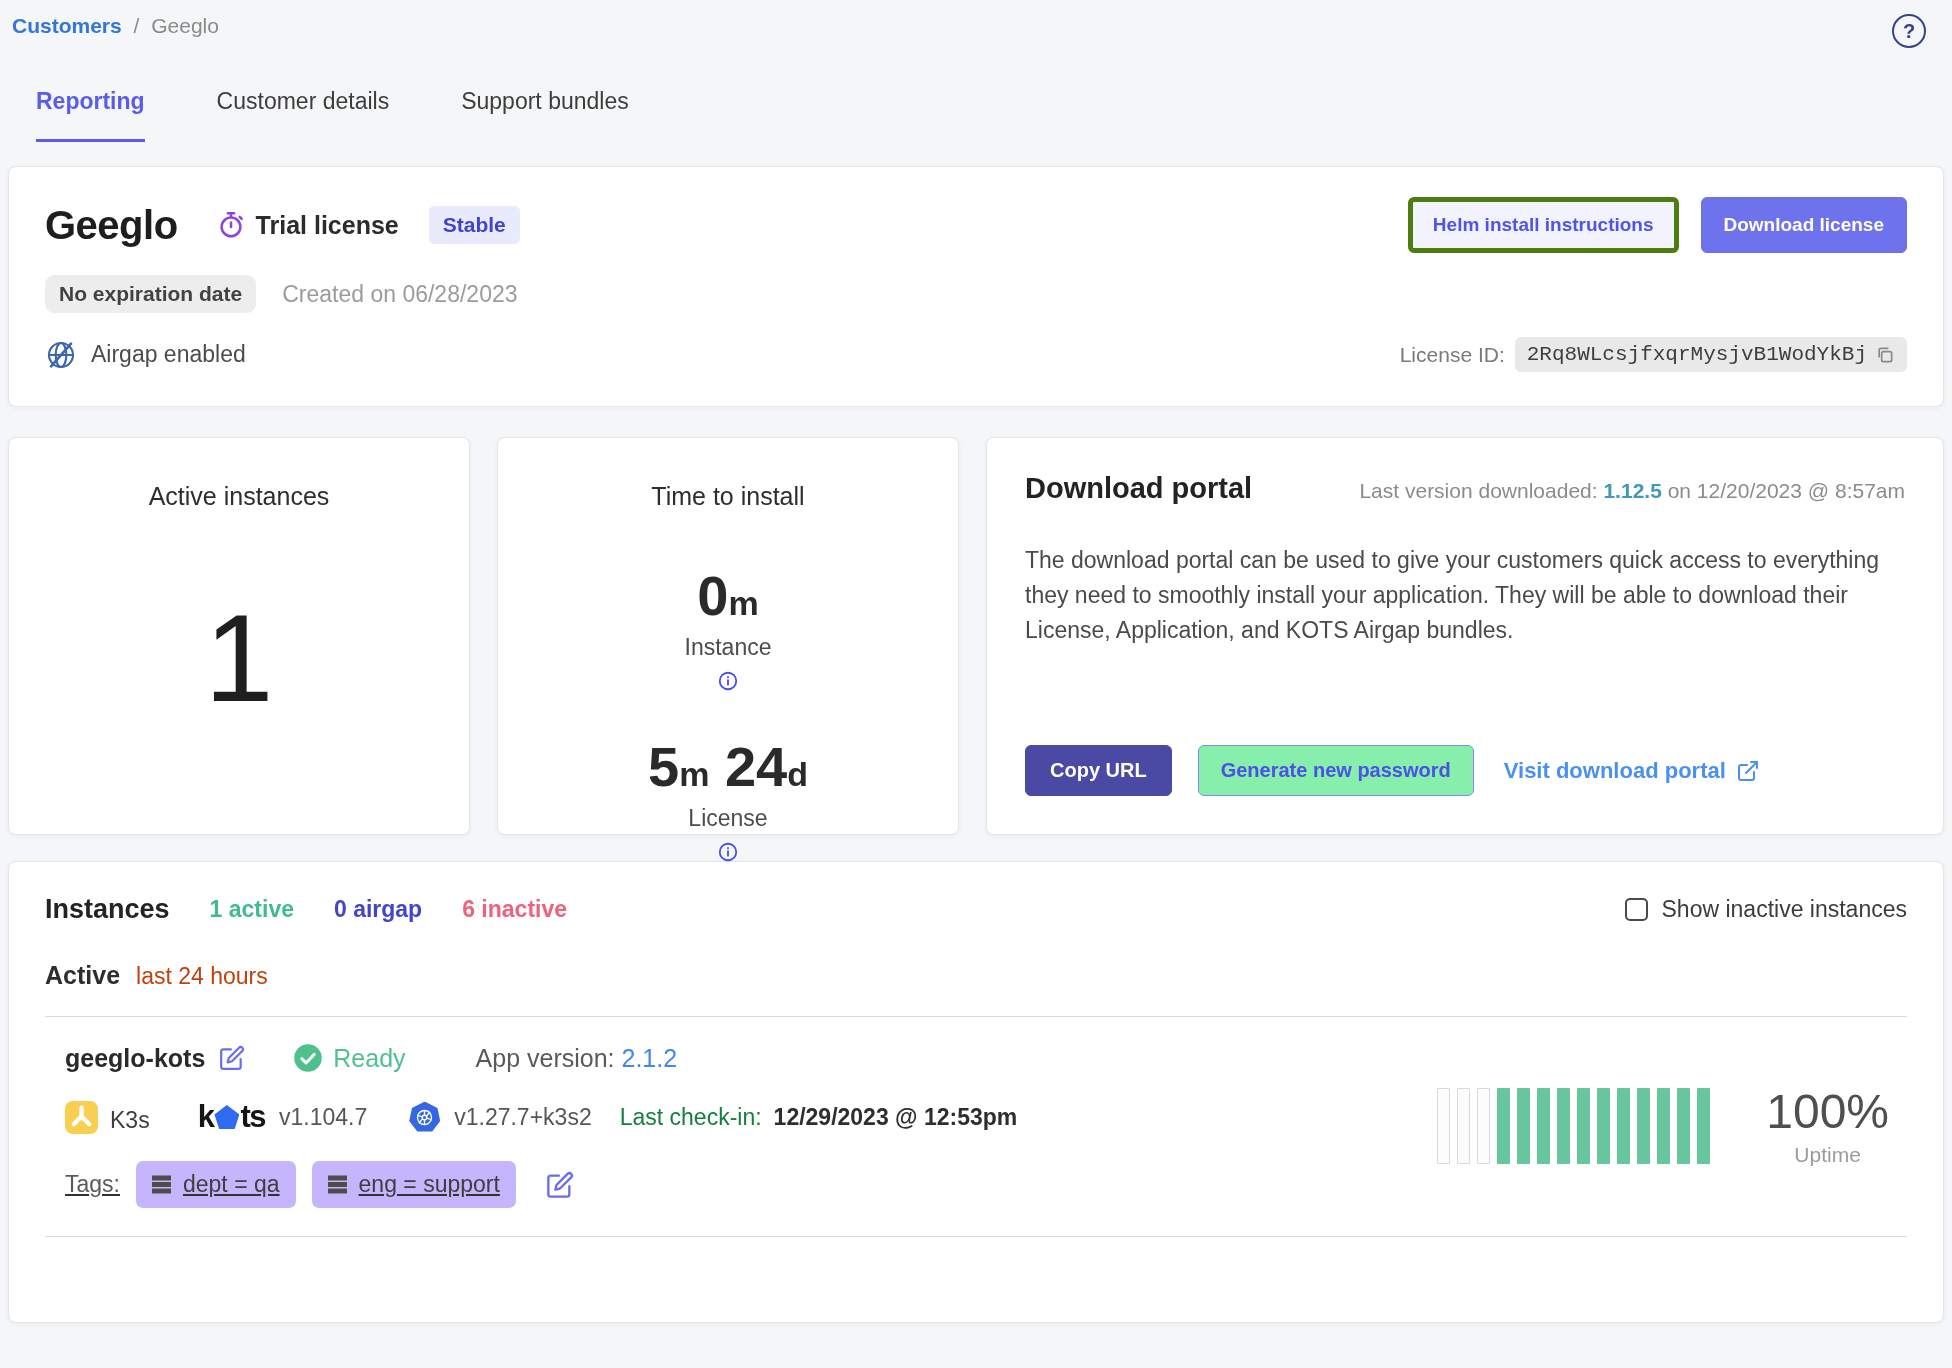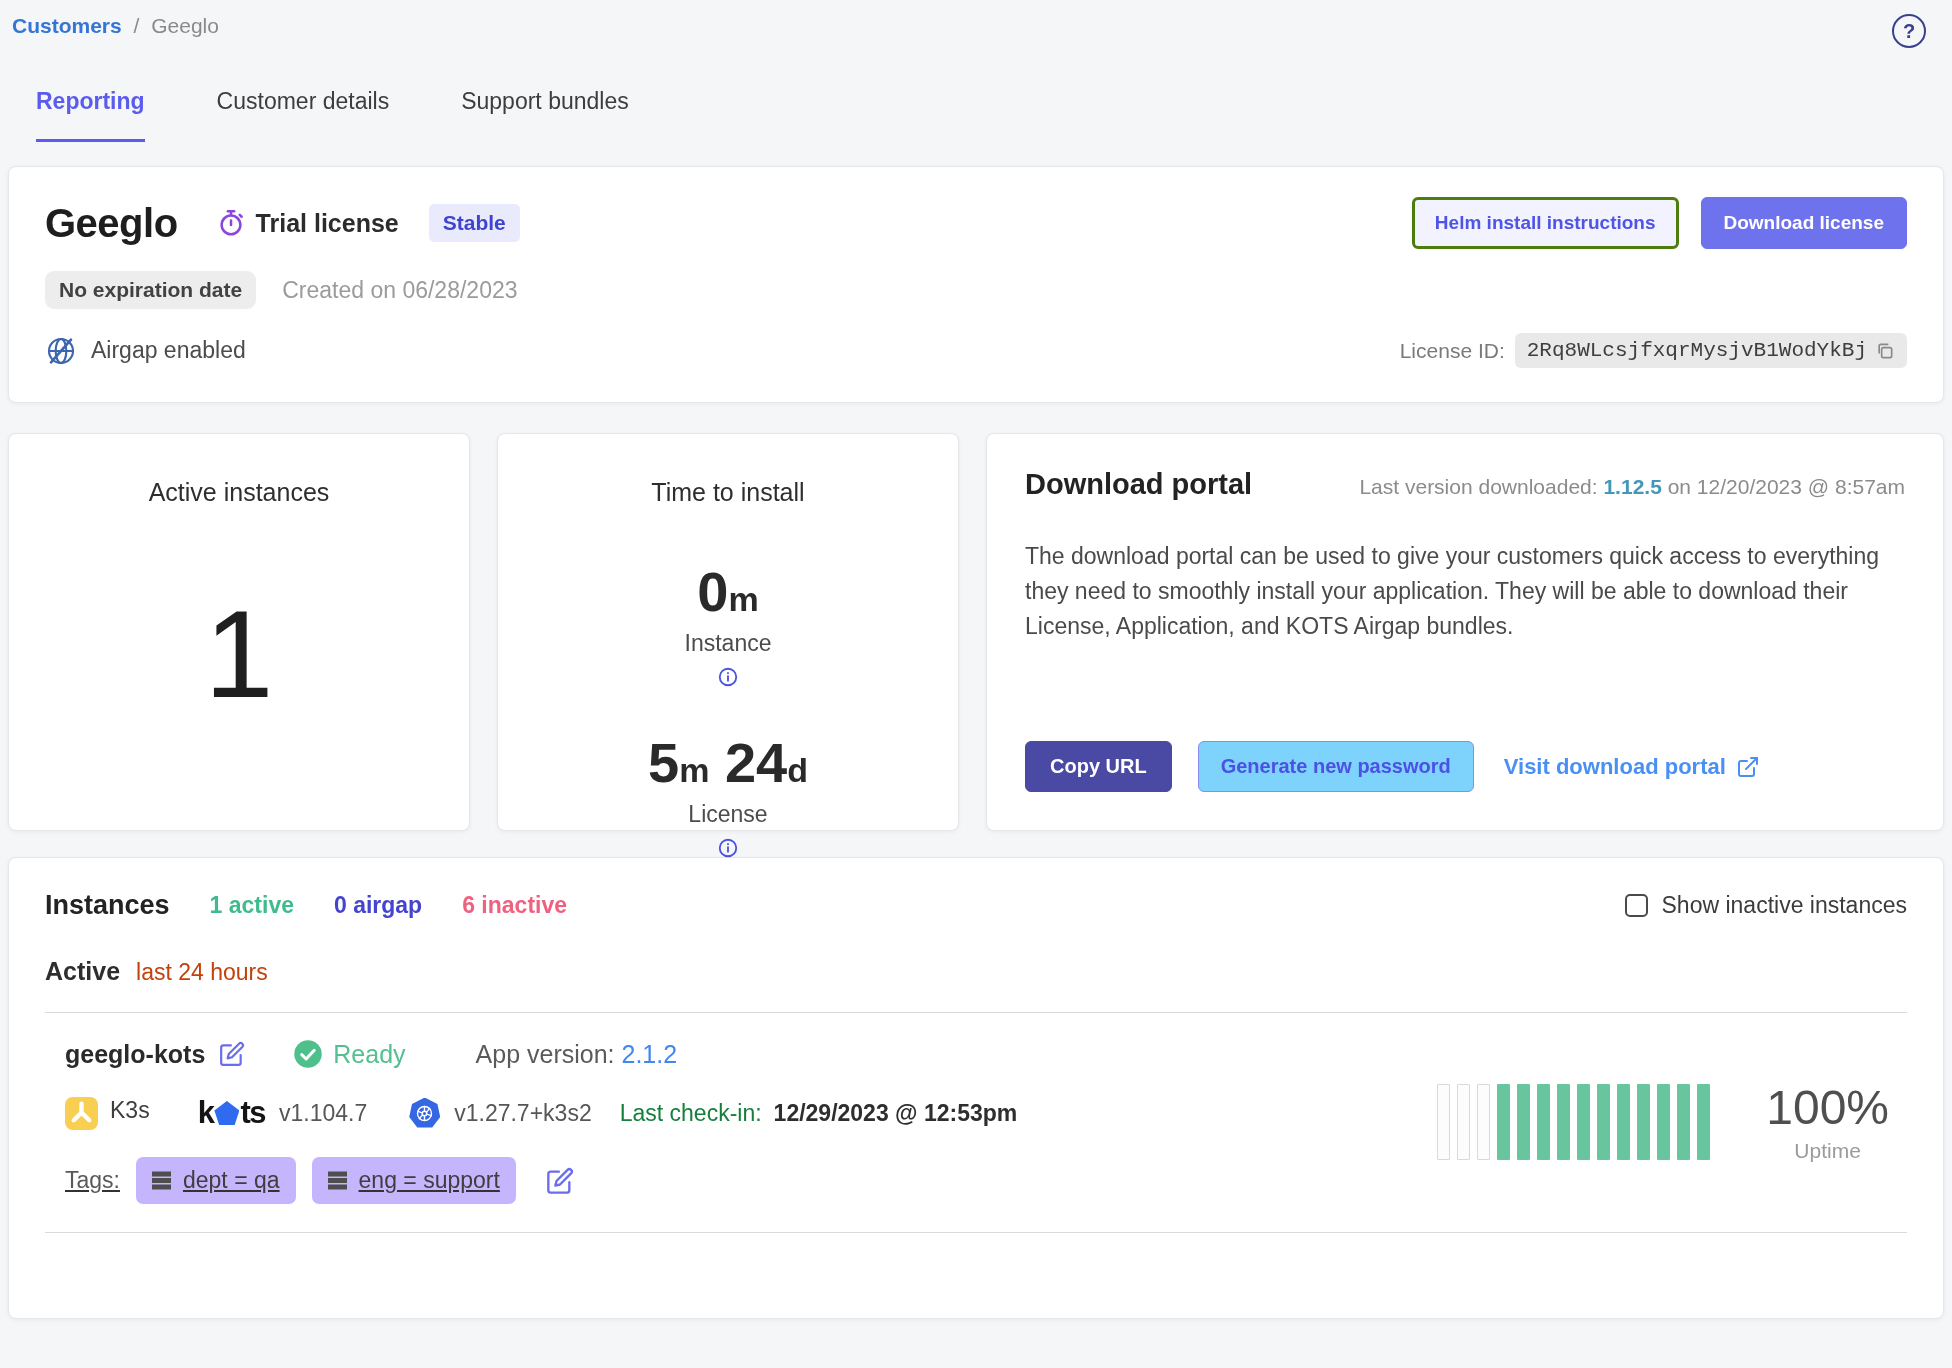"Helm install instructions" .btn-outline-indigo { border: 3px solid #4d7c0f -> 5px solid #4d7c0f }
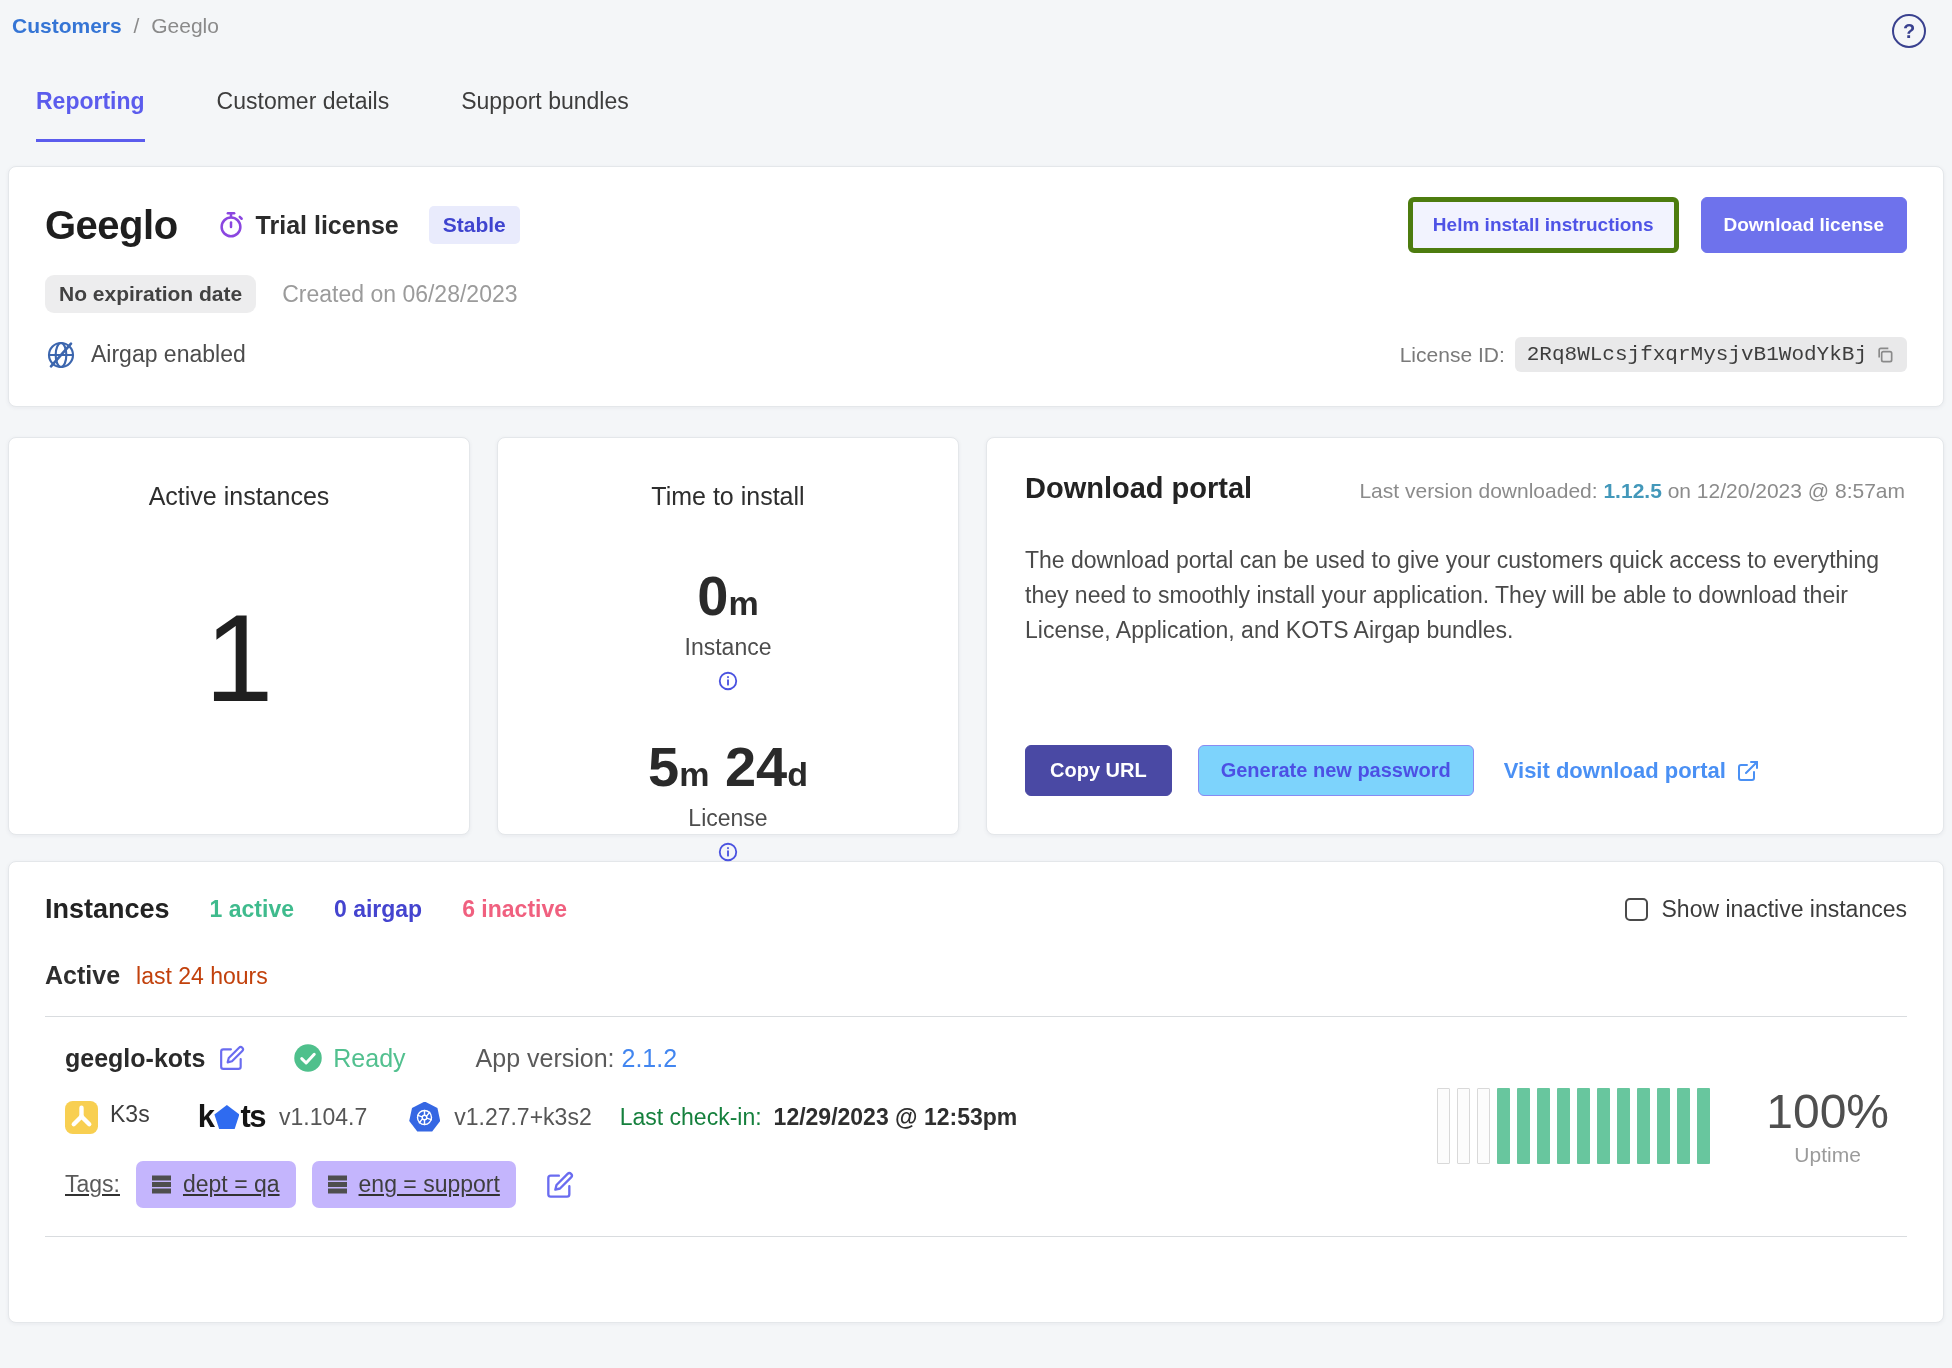"Generate new password" .btn-generate { background: #7dd3fc -> #86efac }
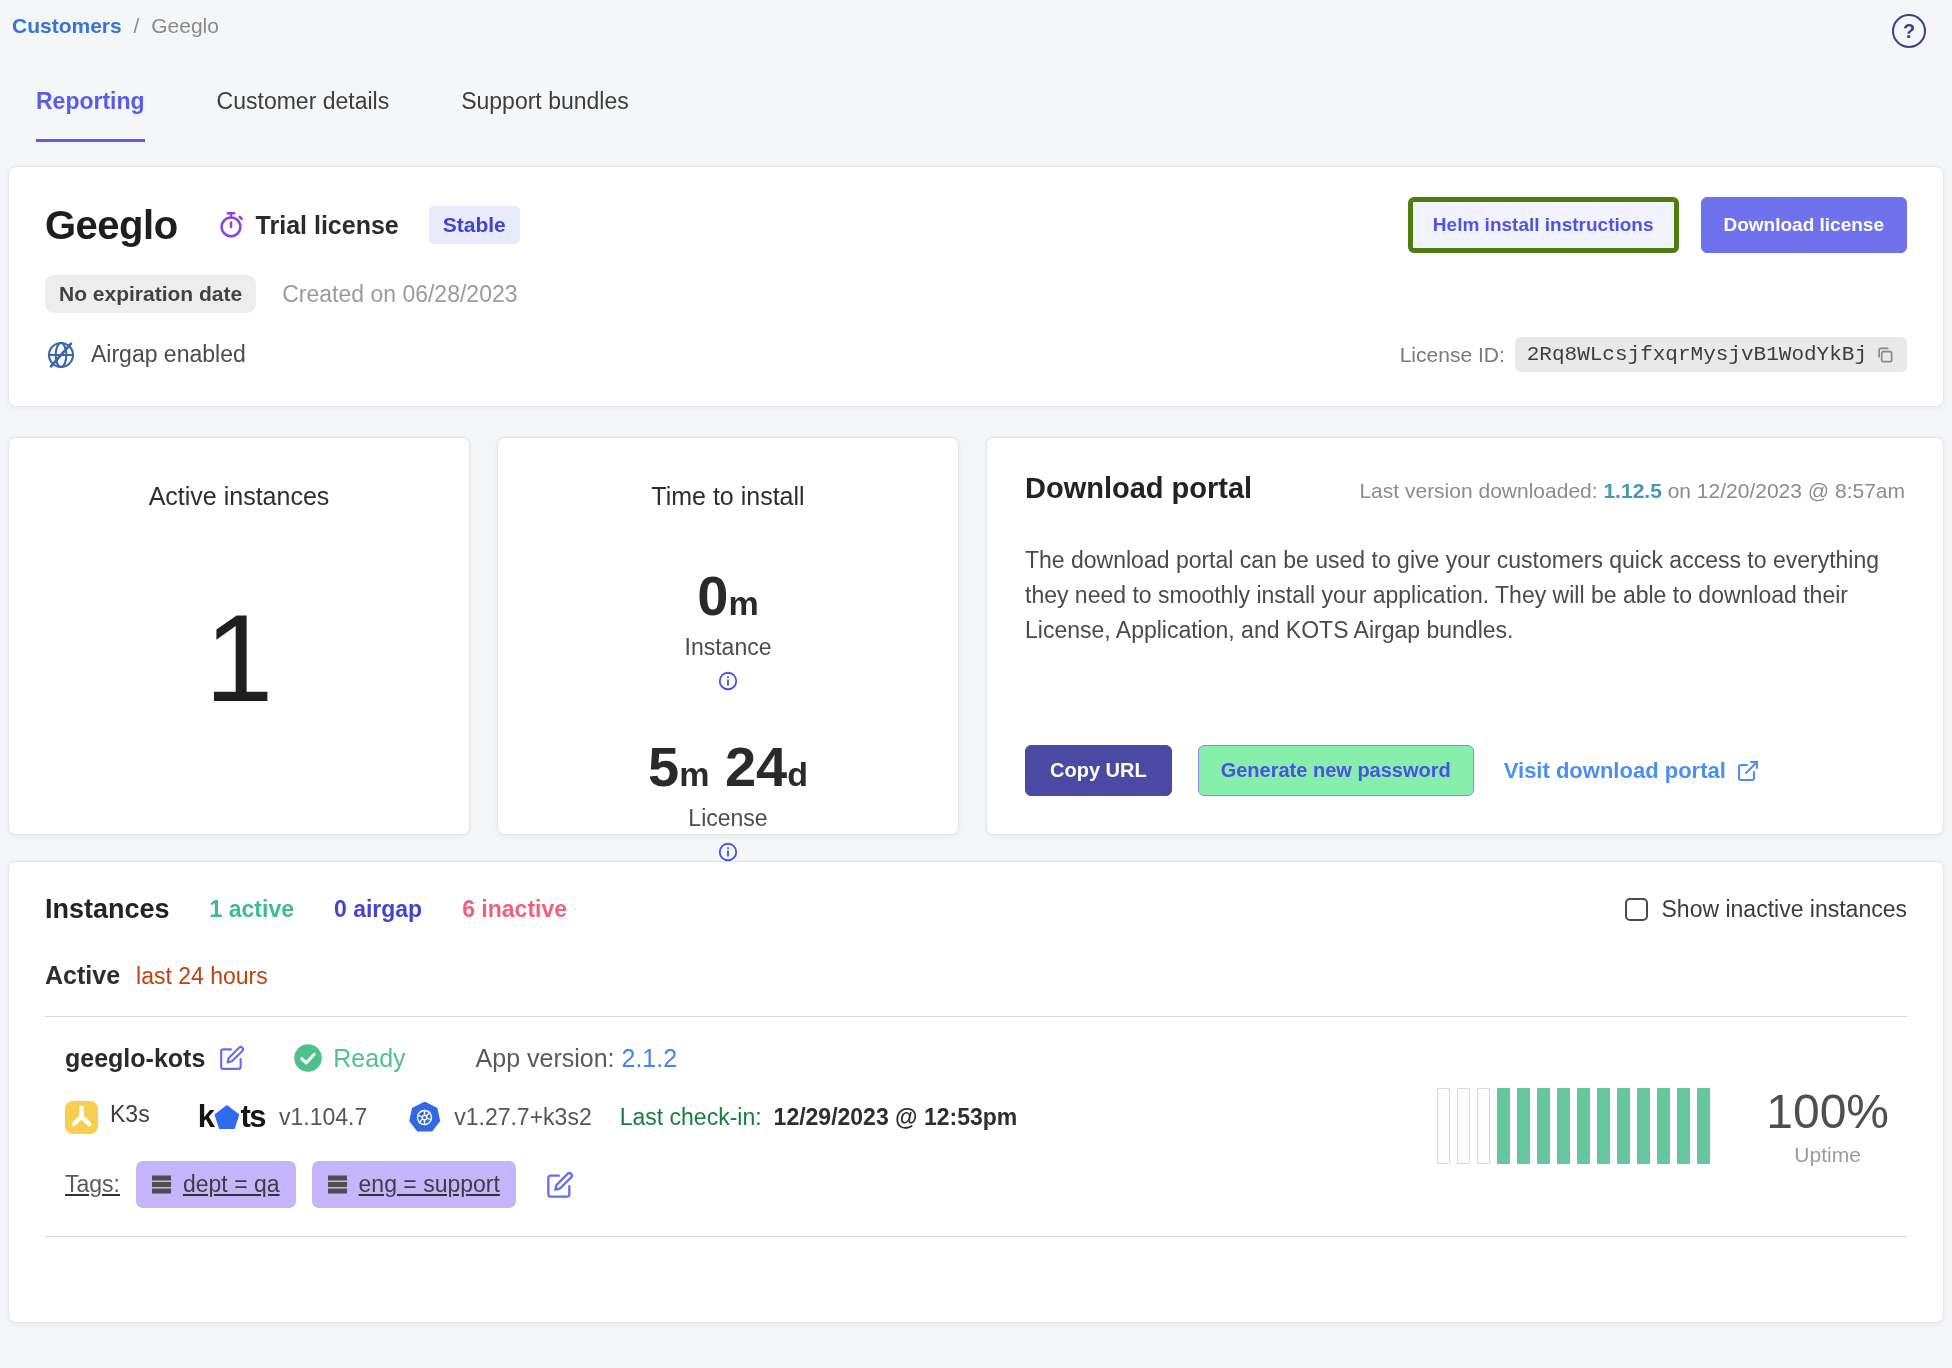"K3s" .distro { align-items: flex-start -> flex-end }
